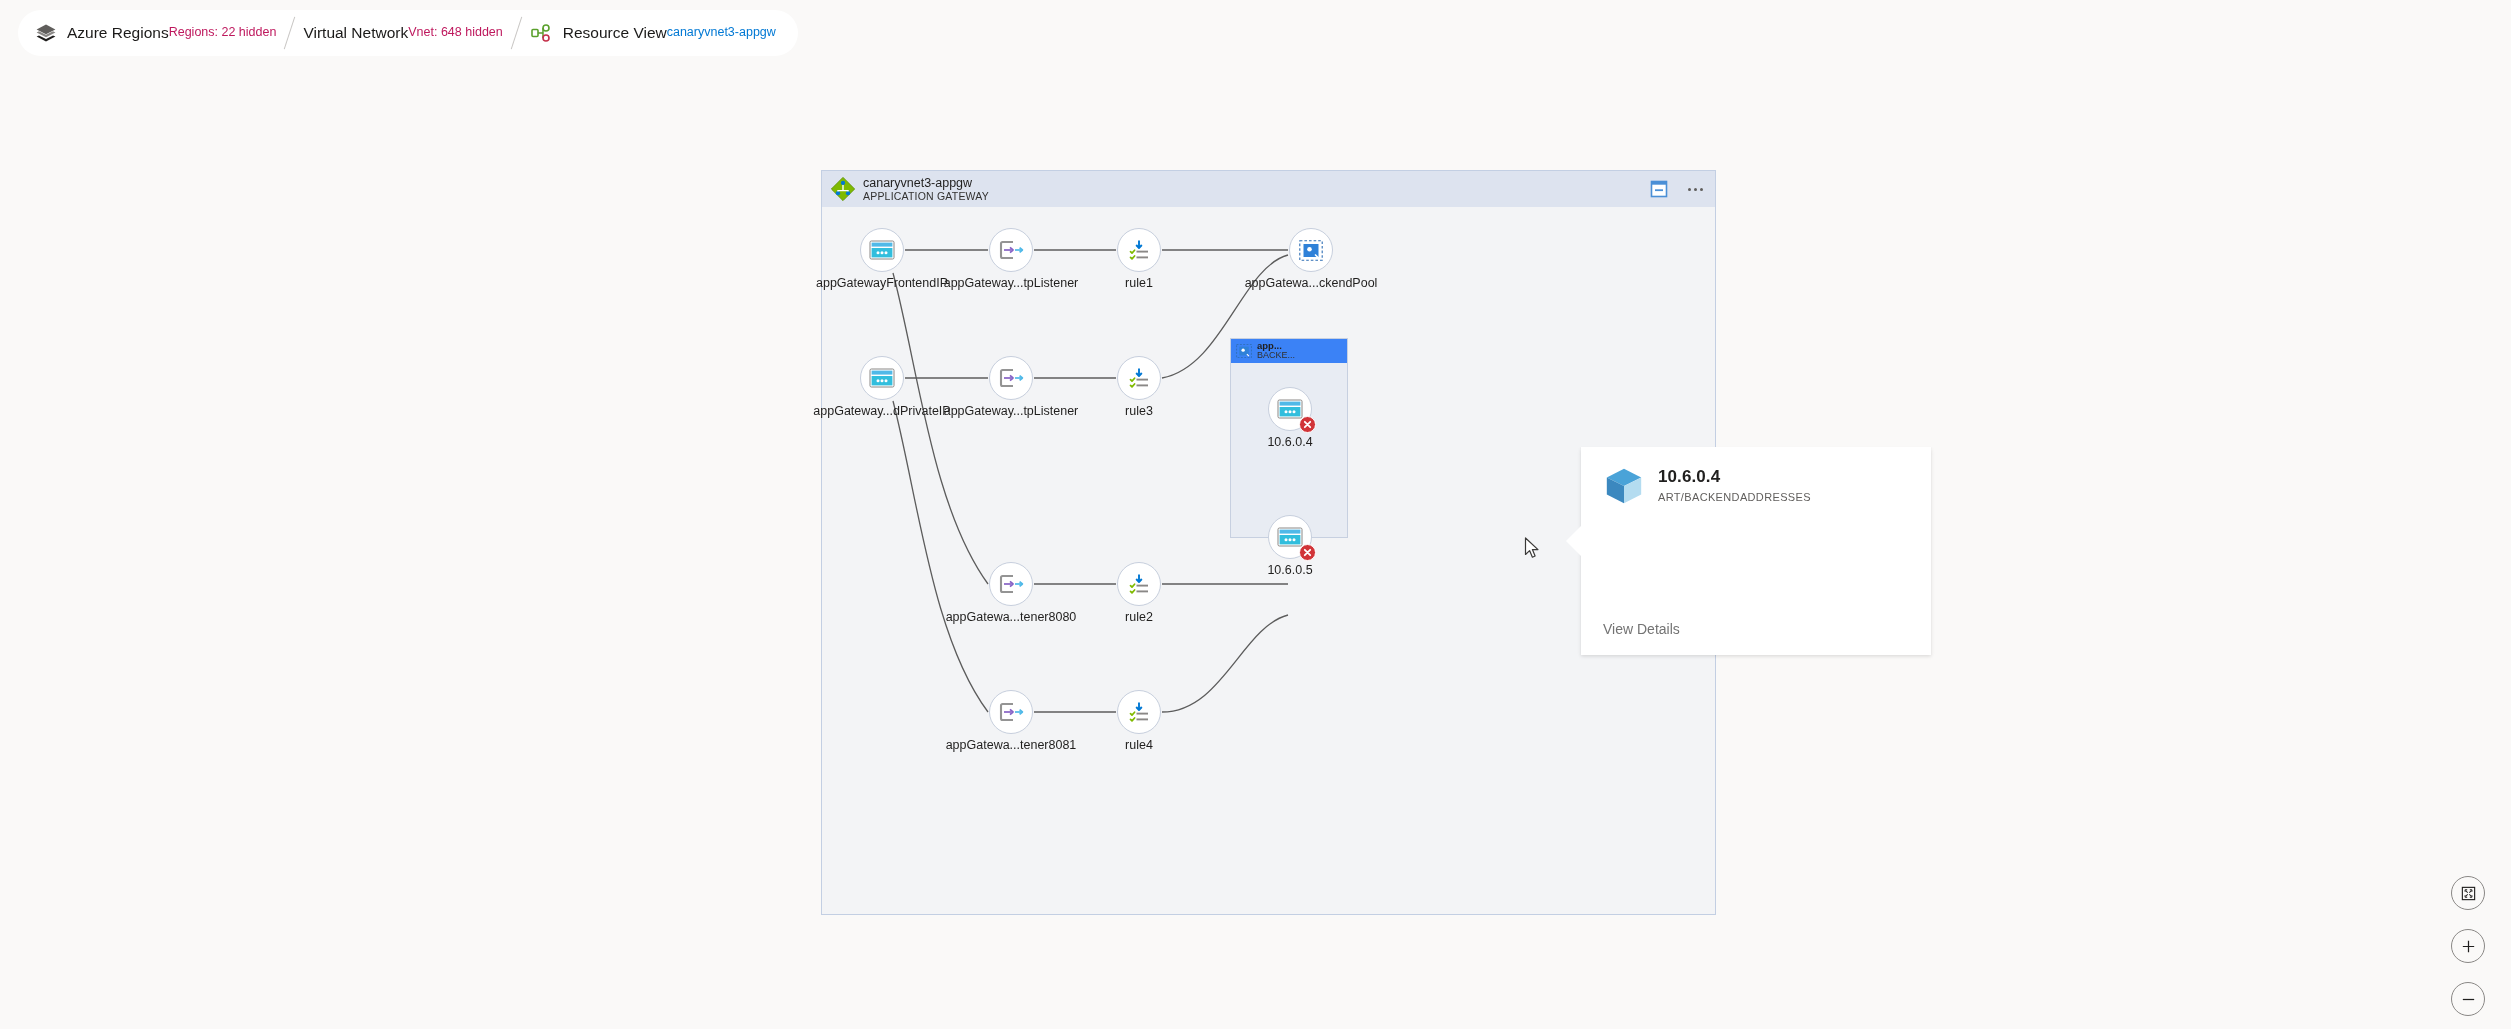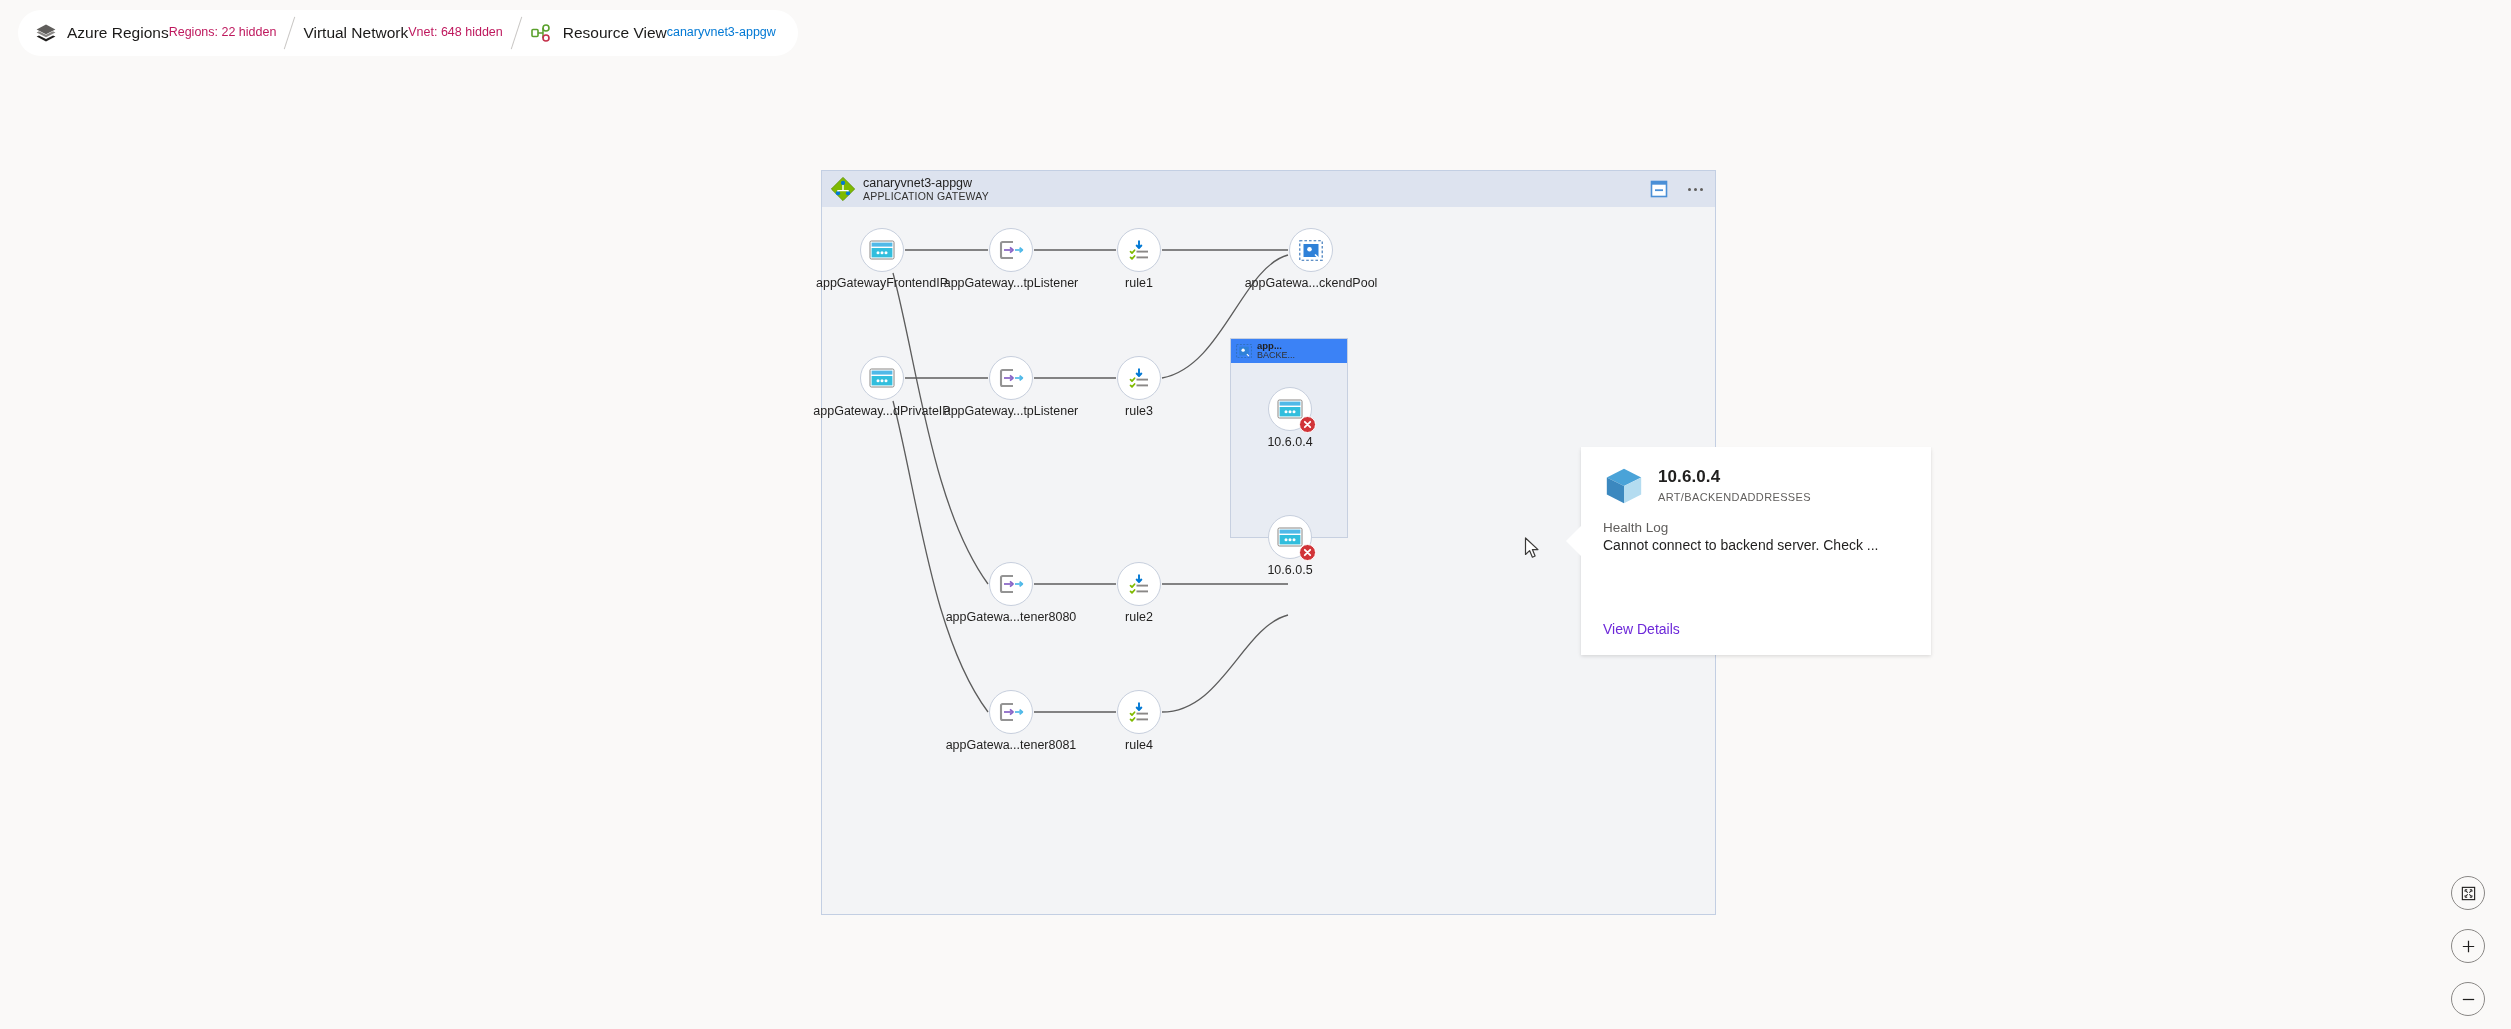"Health Log" div.tip-sec { html: <div> <div>Health Log</div> <div>Cannot connect to backend server. Check ...</div> </div> -> none }
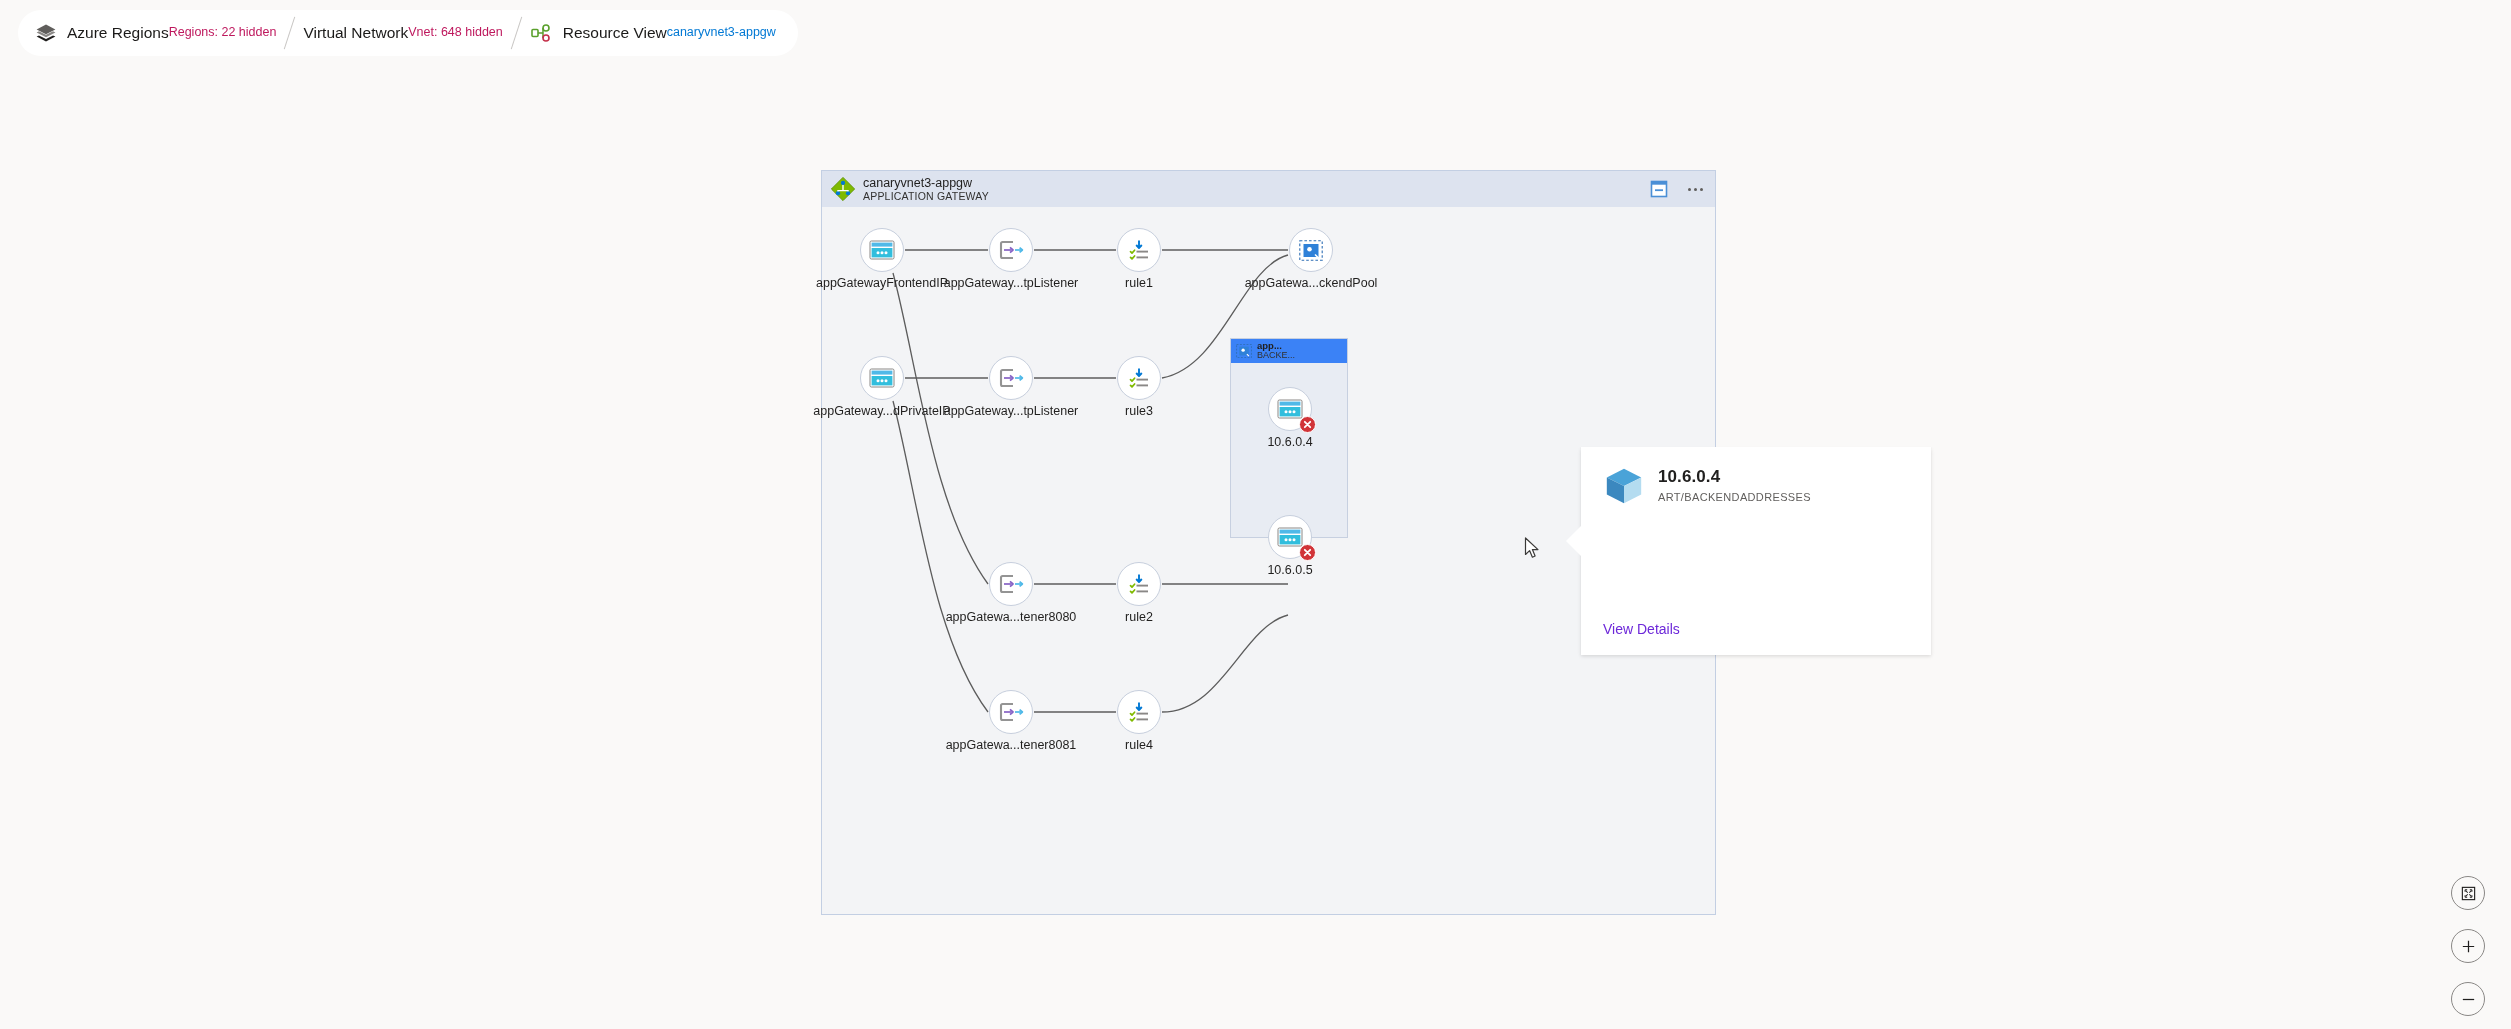"View Details" .tip-link { color: #6d28d9 -> #737373 }
